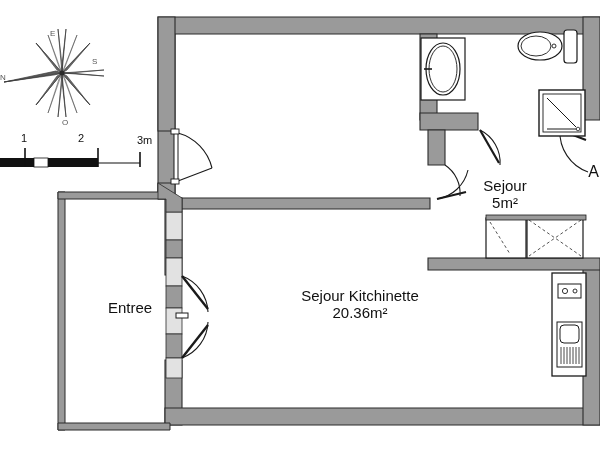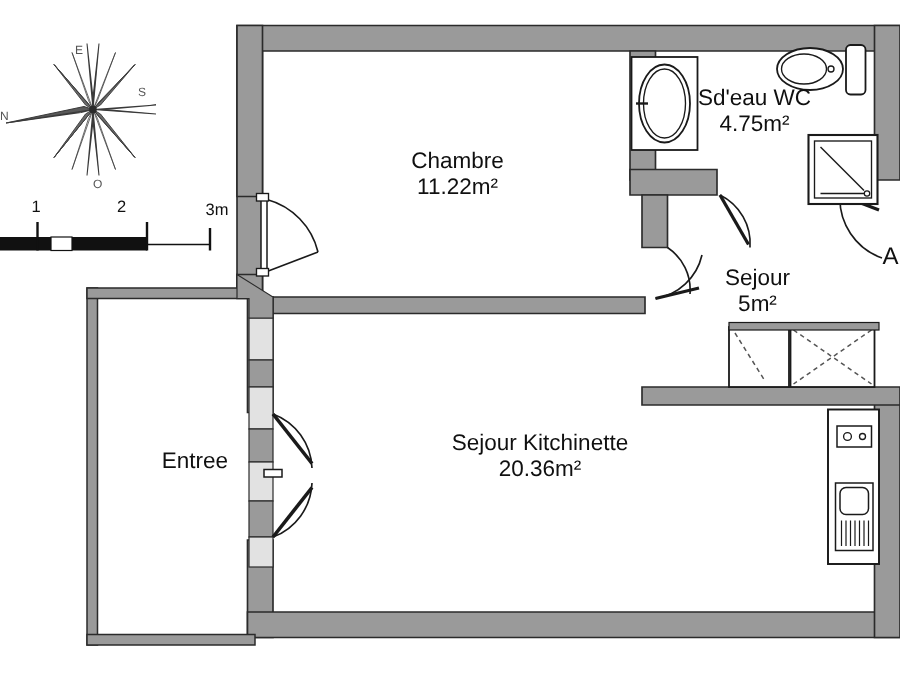"Sd'eau WC" div.room-label { html: <div> <span>Sd'eau WC</span> <span>4.75m²</span> </div> -> none }
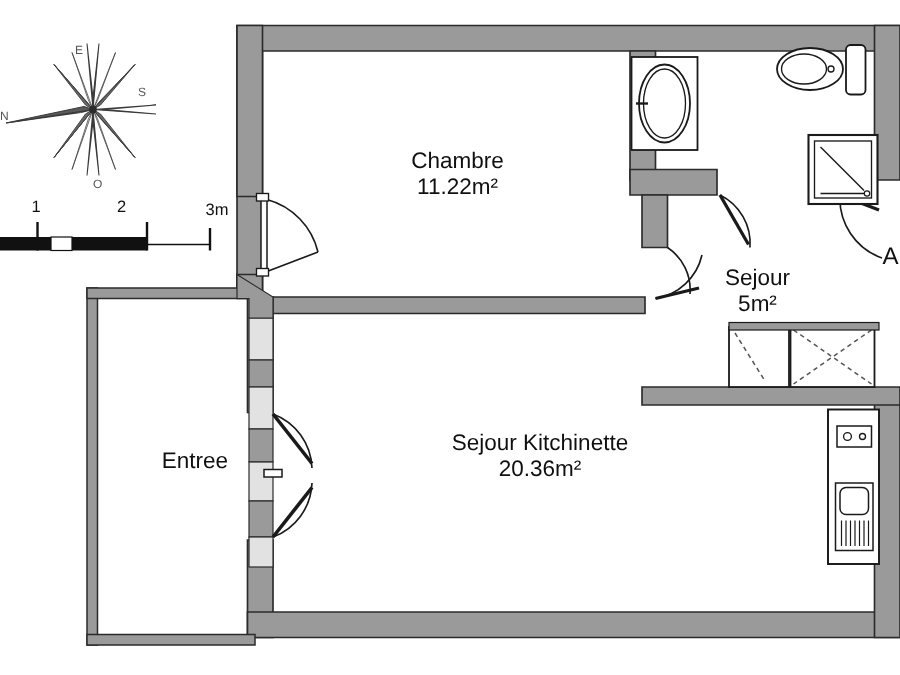"Chambre" div.room-label { html: <div> <span>Chambre</span> <span>11.22m²</span> </div> -> none }
